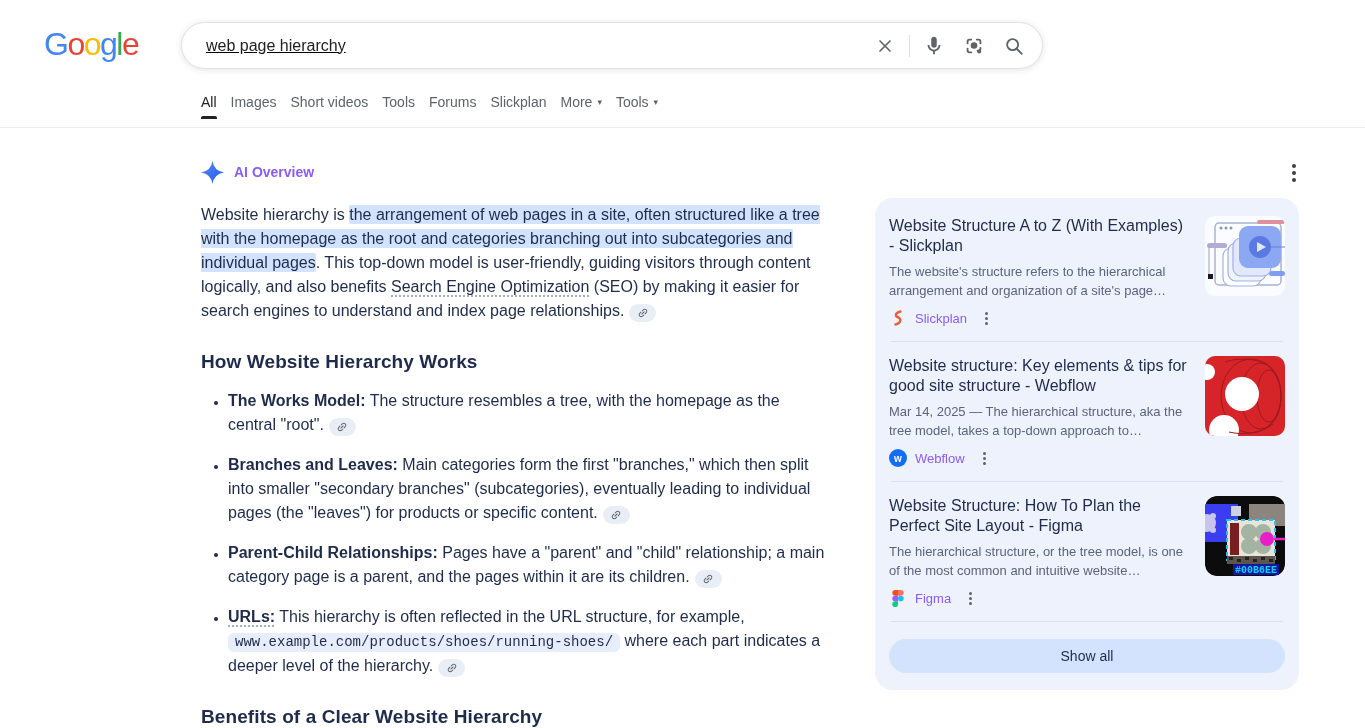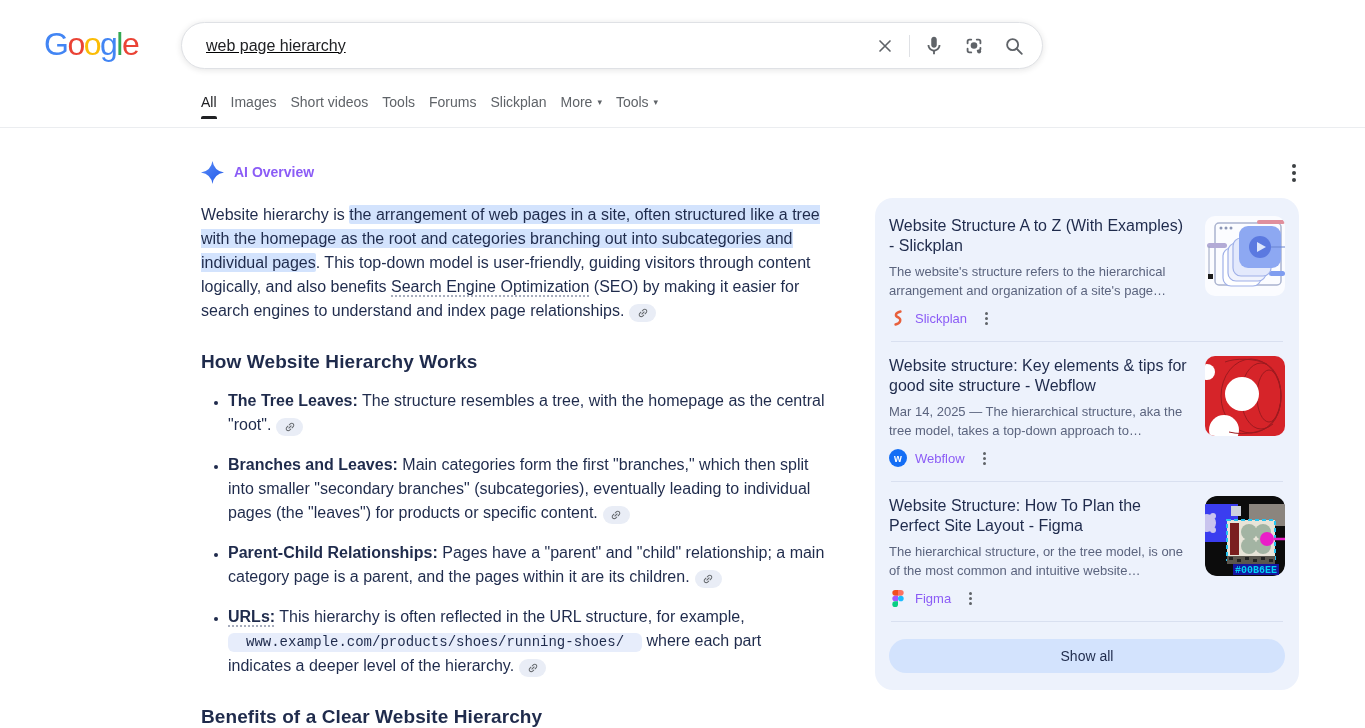"The Tree Leaves:" span.b { text: Tree Leaves -> Works Model }
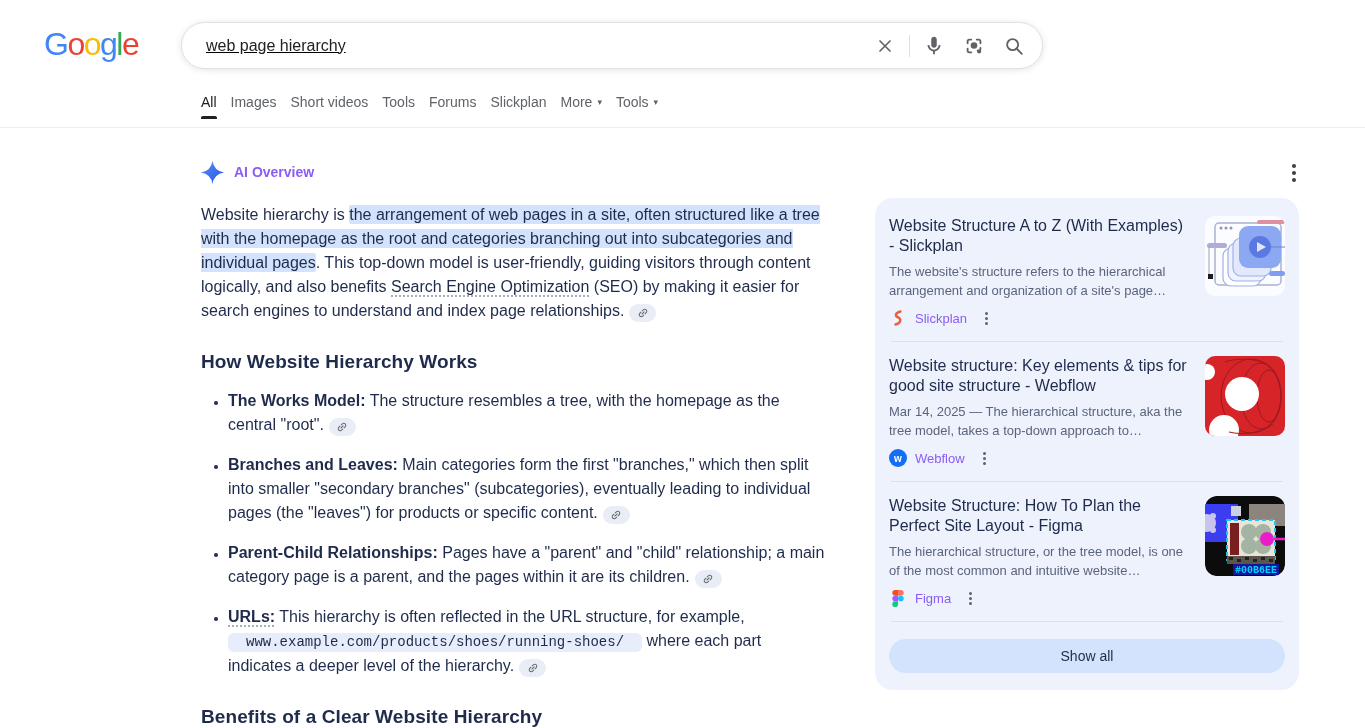"www.example.com/products/shoes/running-s" .codechip { padding: 1px 18px 2px -> 1px 7px 2px }
